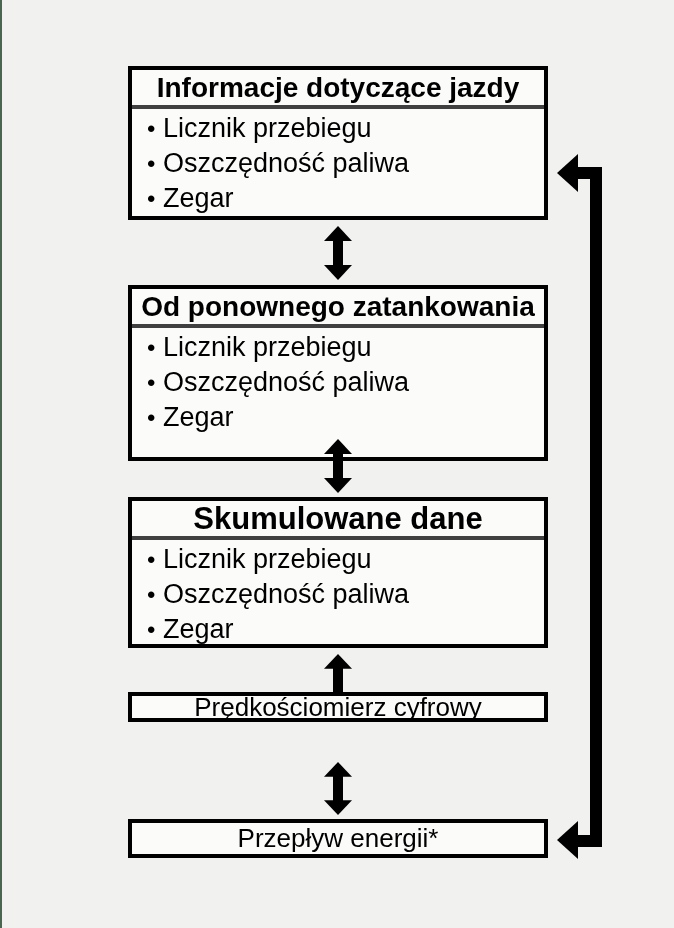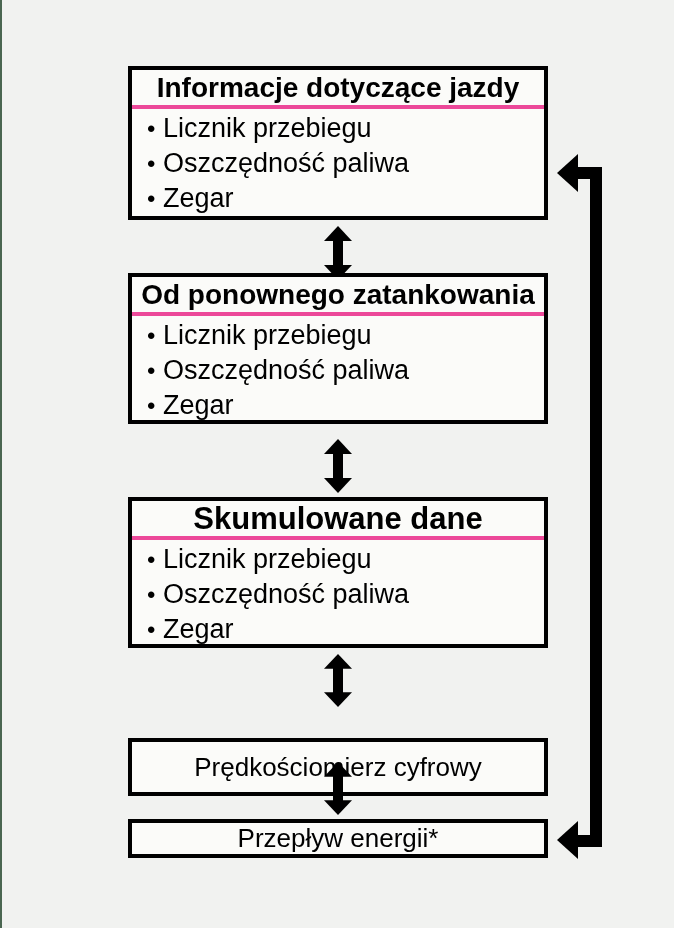"Informacje dotyczące jazdy" .panel-header { border-bottom: 4px solid #ec4899 -> 4px solid #404040 }
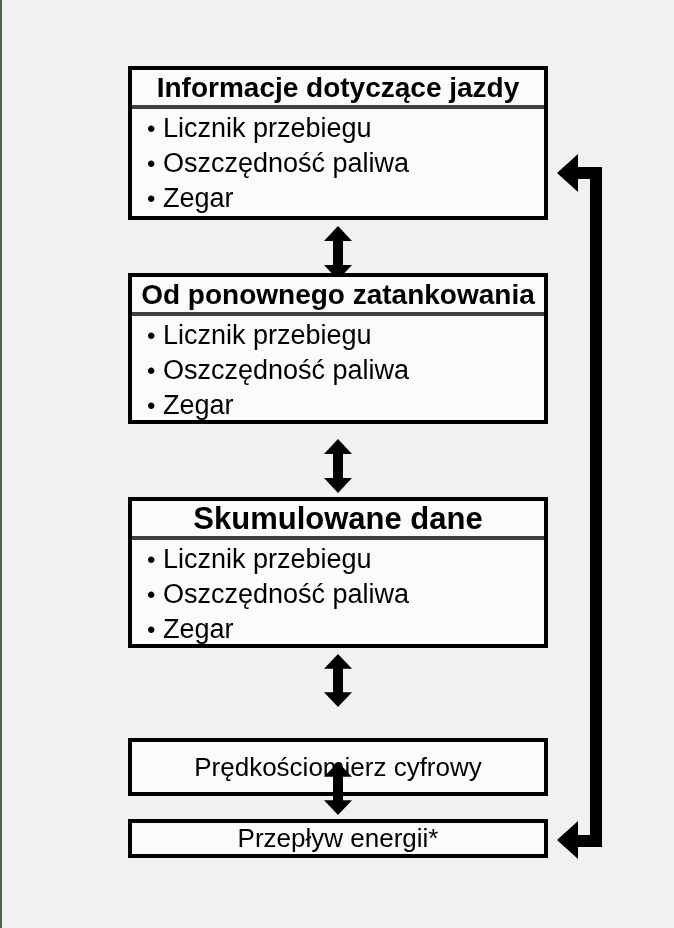"Od ponownego zatankowania" div.panel { height: 151px -> 176px; top: 273px -> 285px }
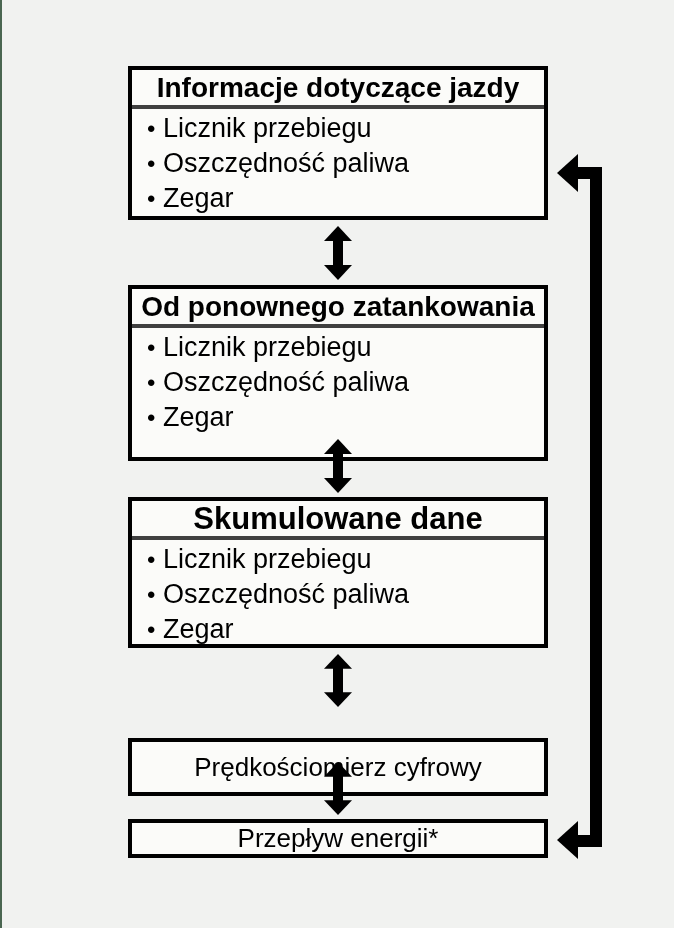"Prędkościomierz cyfrowy" div.panel { height: 58px -> 30px; top: 738px -> 692px }
